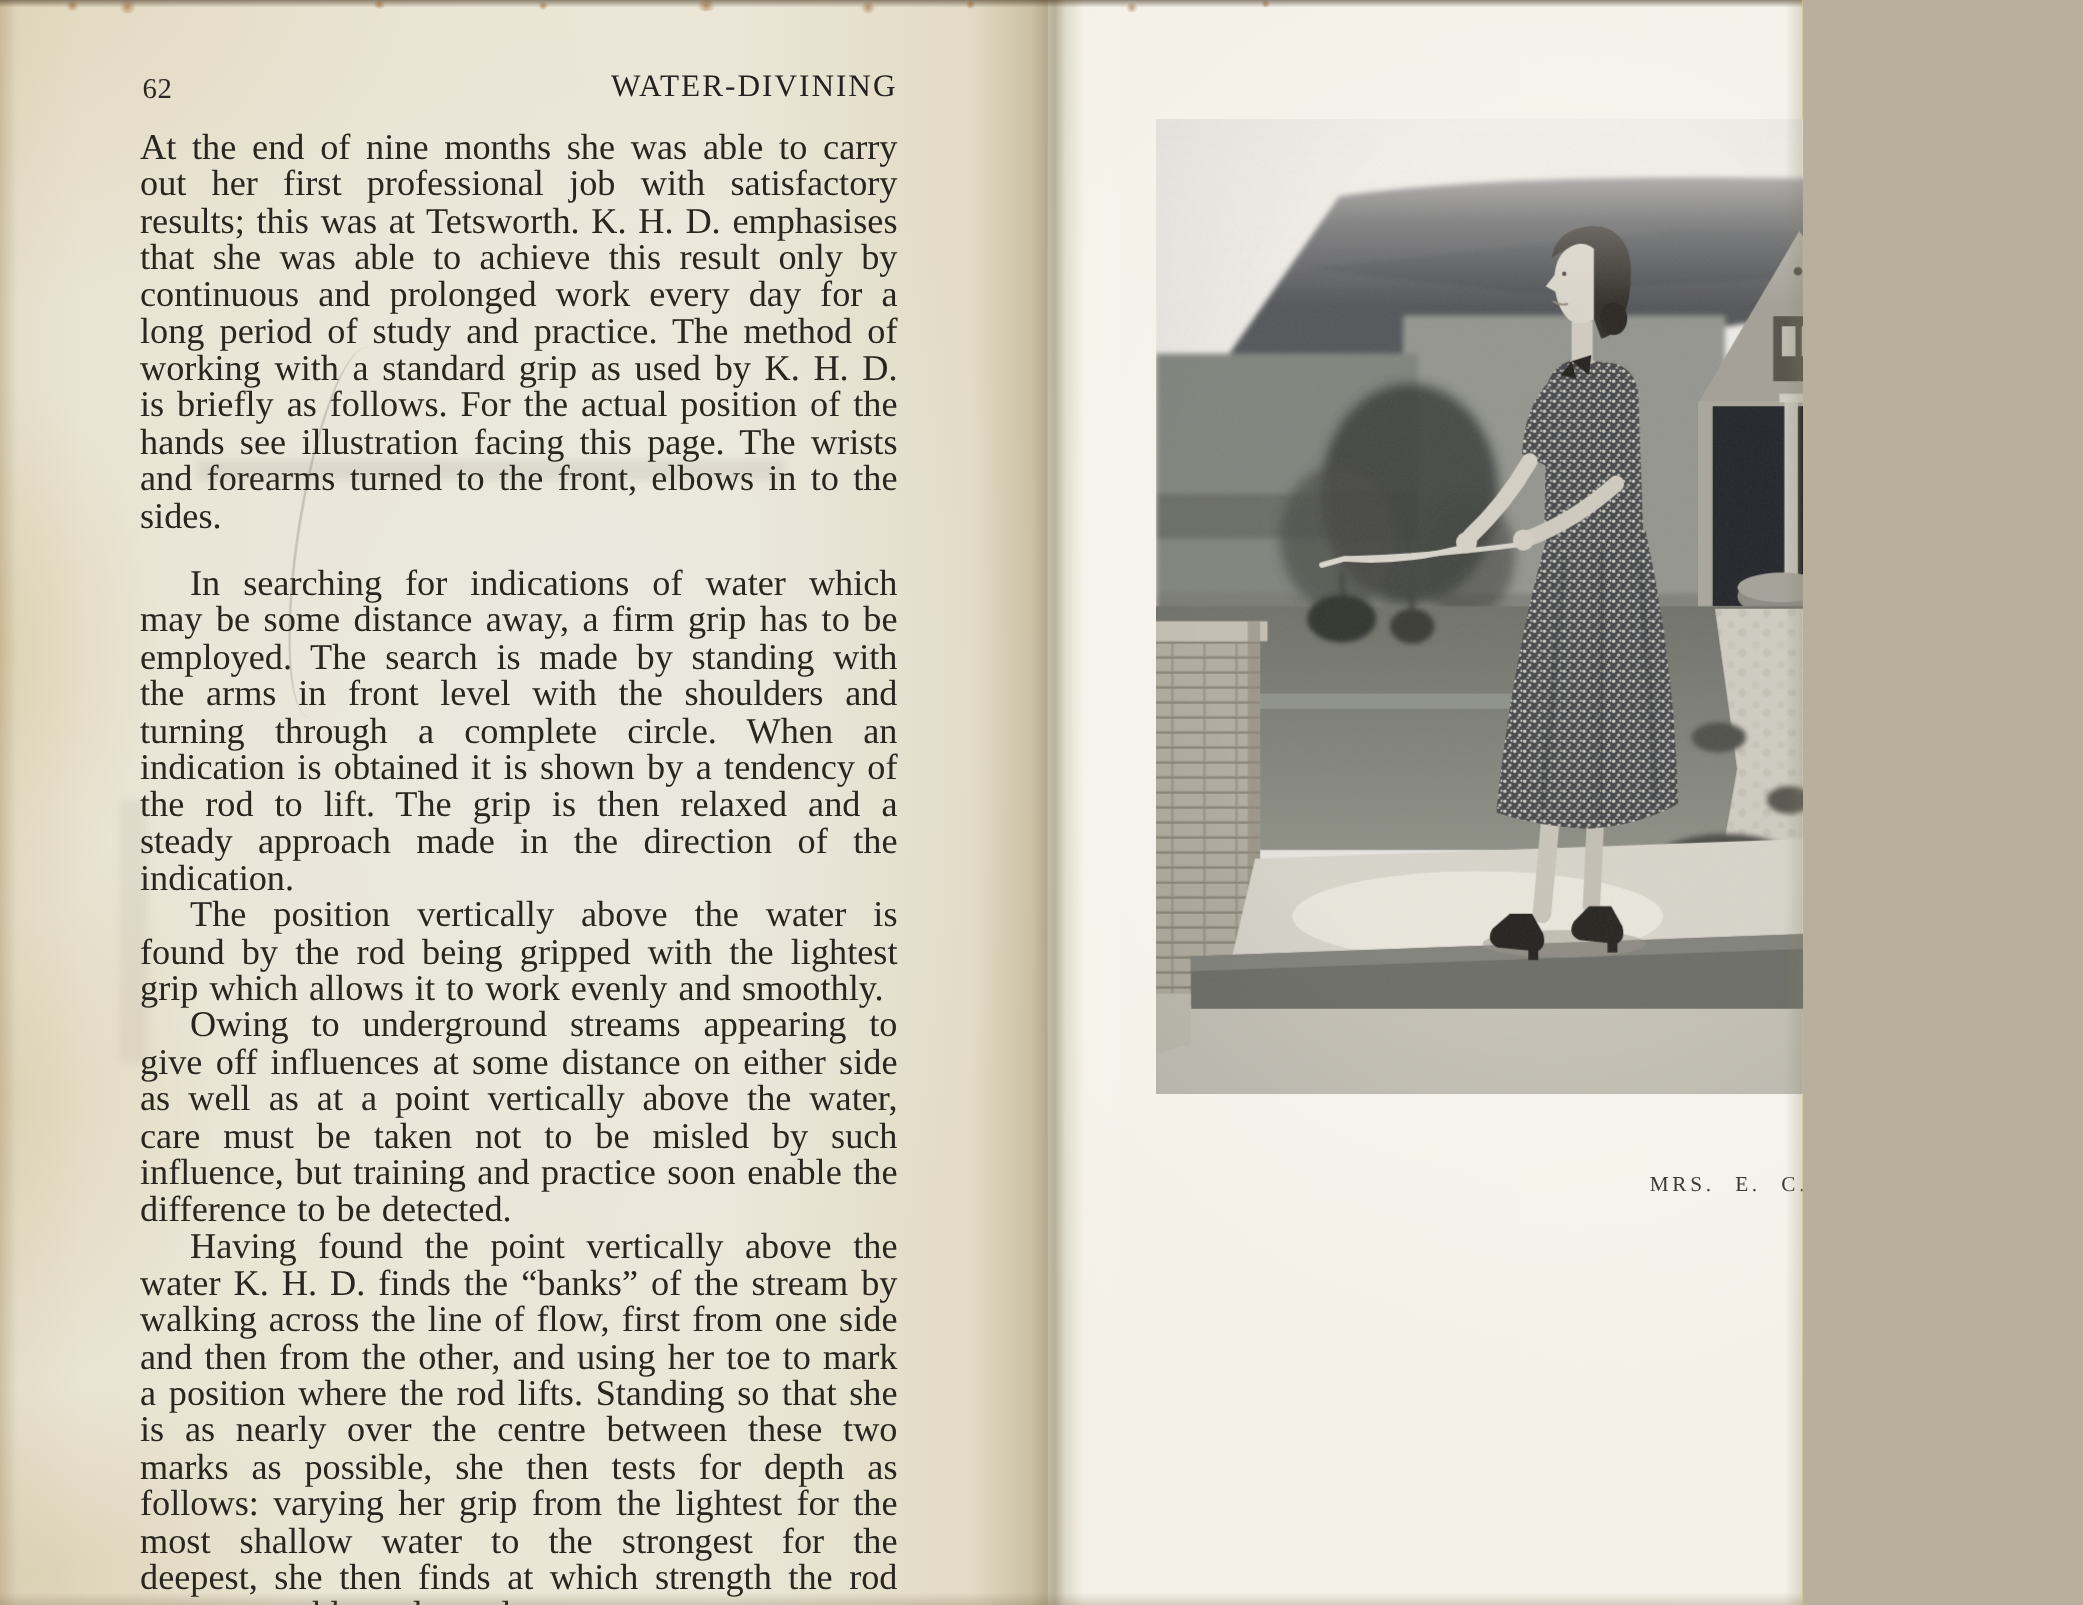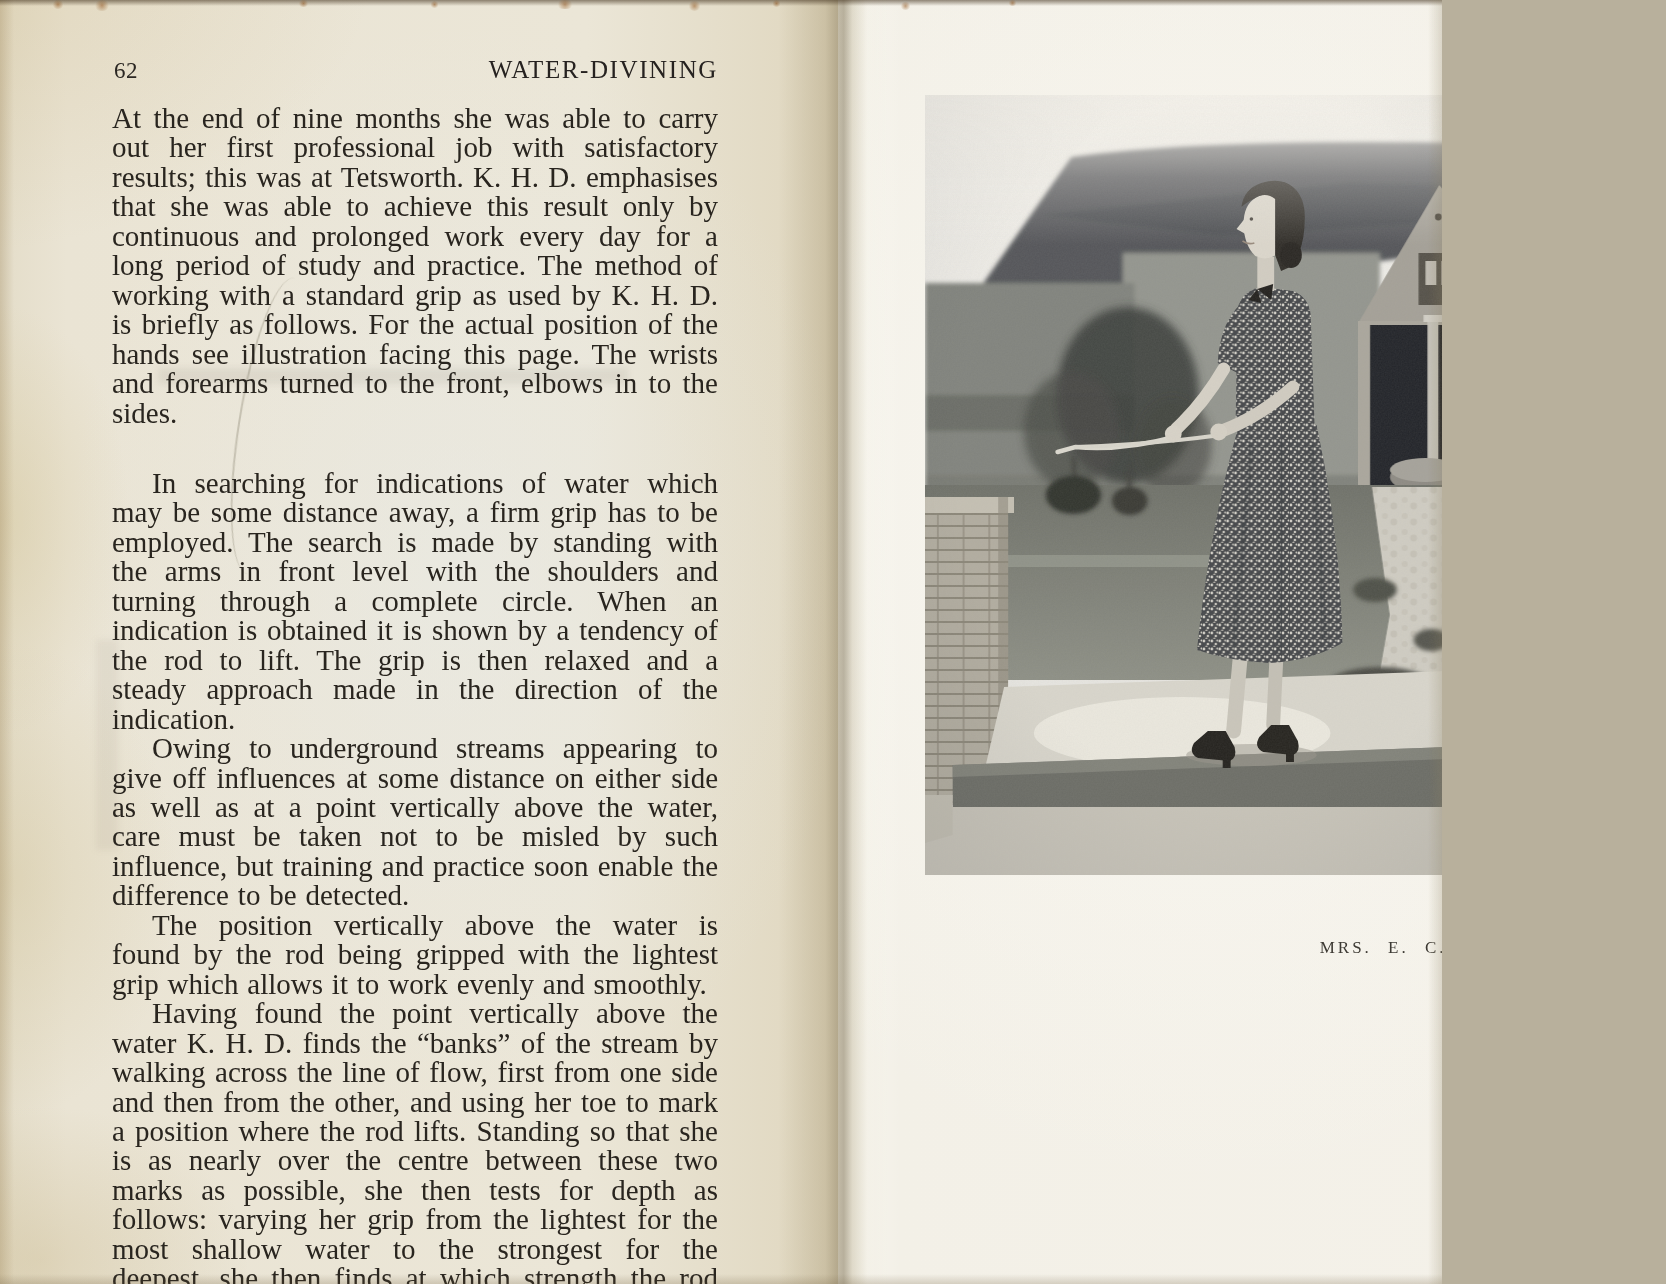"In searching for indications of" .textblock p.sectiongap { margin-top: 41px -> 25px }
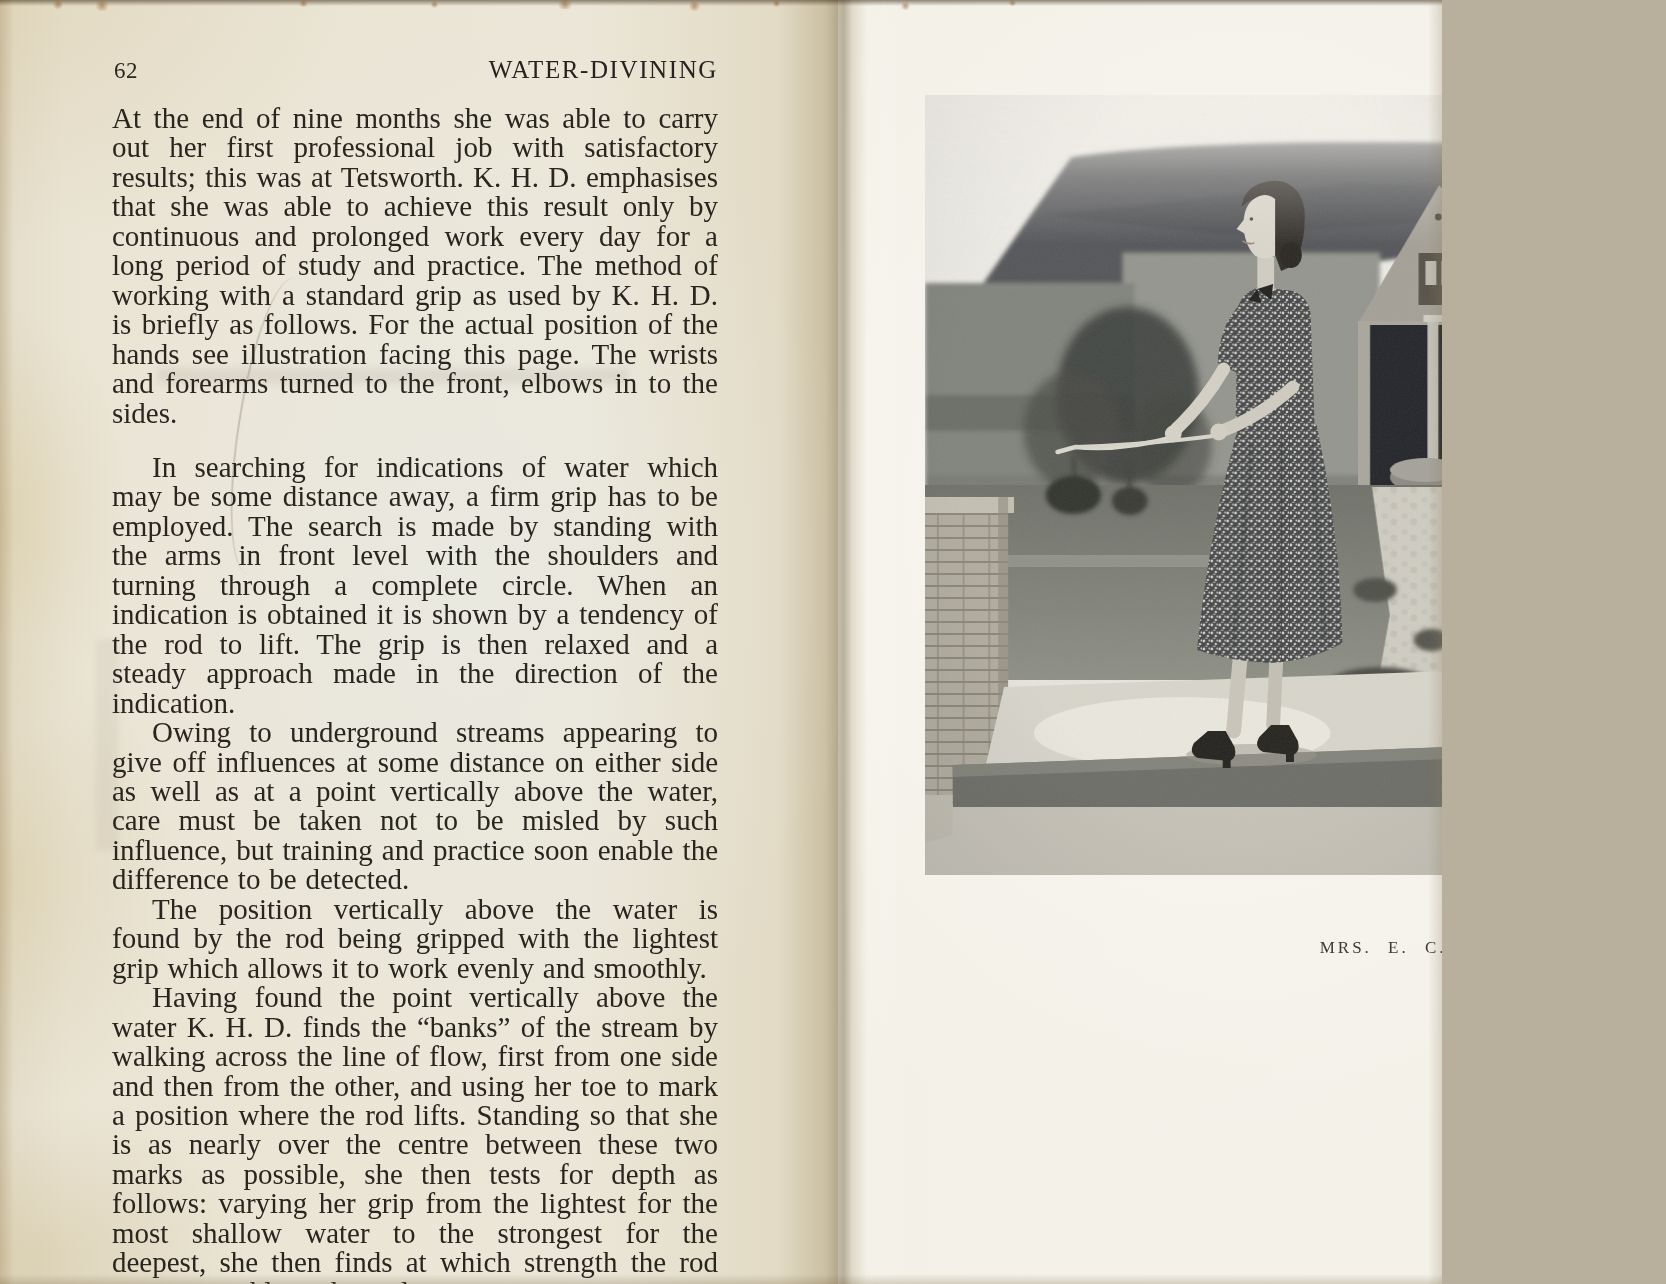"Owing to underground streams appearing" p.para { order: before "The position vertically above the" -> after "The position vertically above the" }
